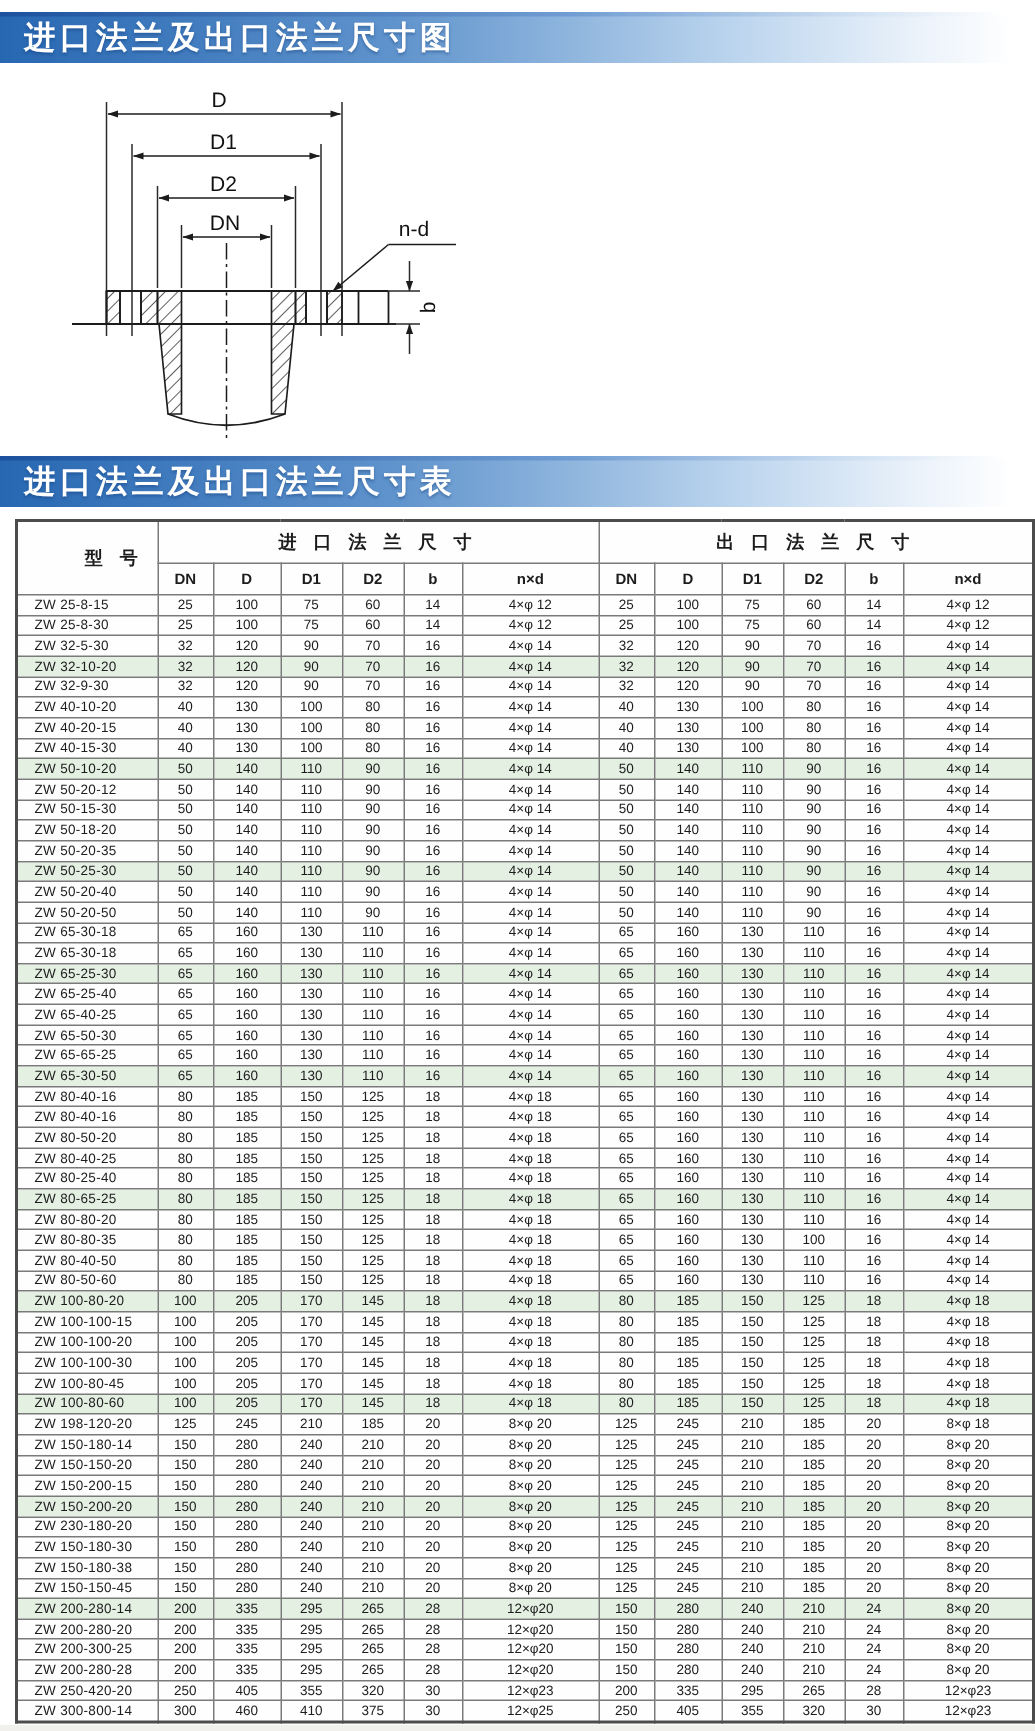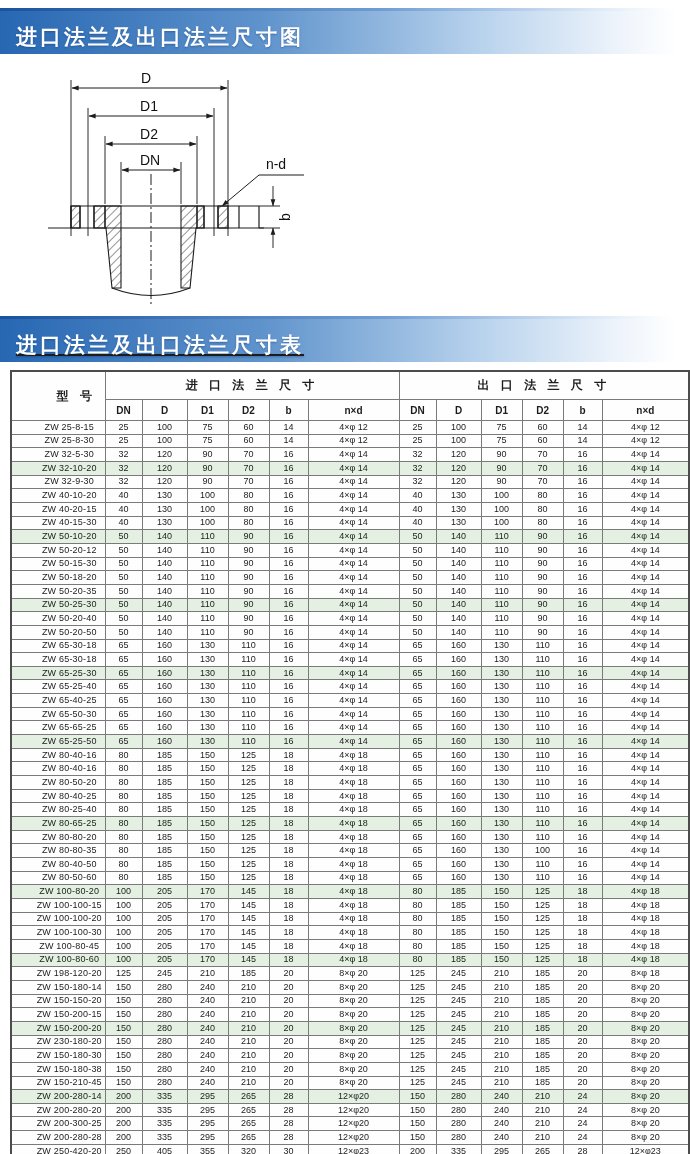"进口法兰及出口法兰尺寸图" .title-bar { align-items: flex-end -> flex-start; height: 46px -> 34px }
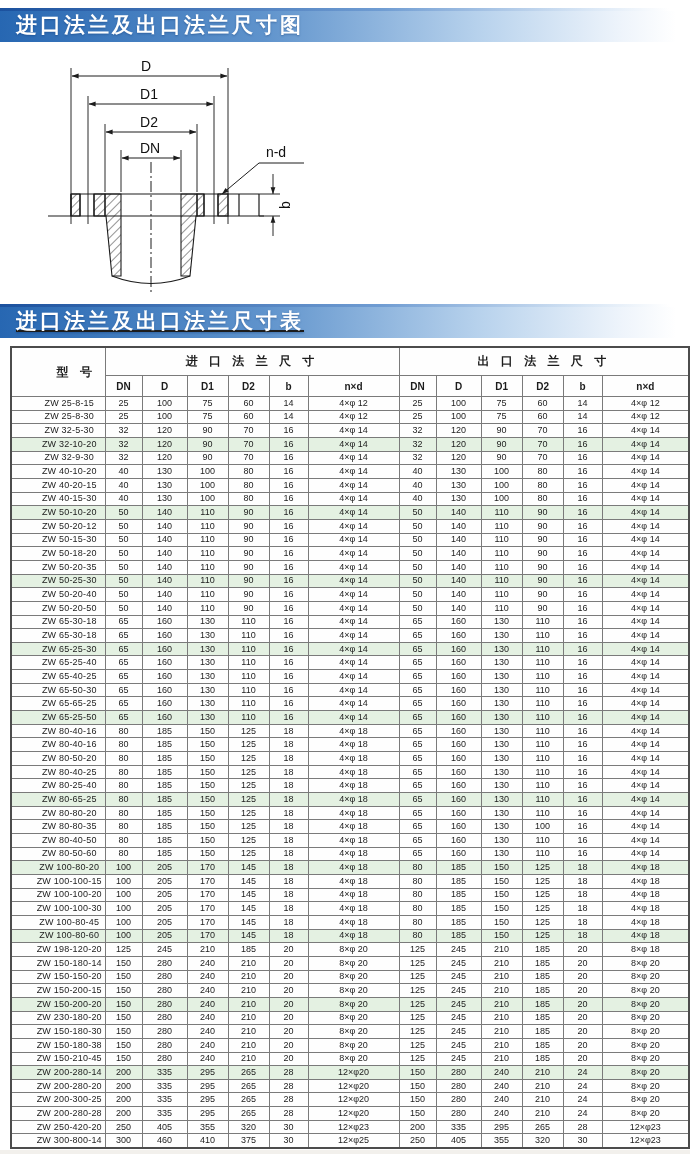"进口法兰及出口法兰尺寸表" #bar2 { text-decoration: underline -> none }
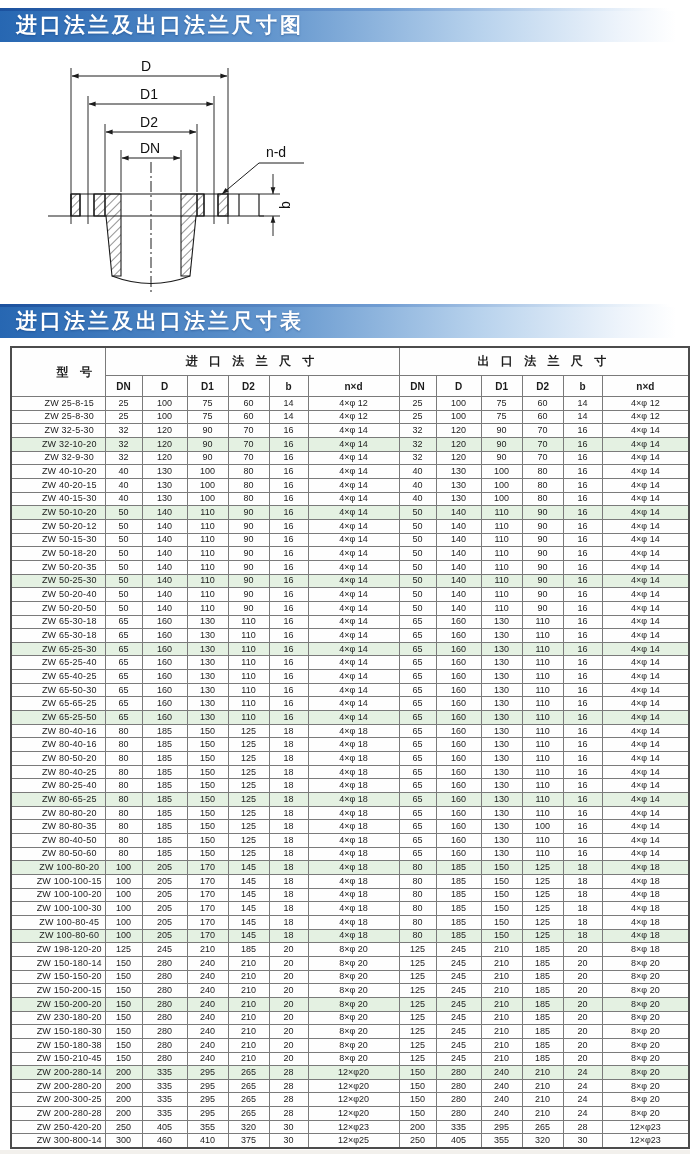"ZW 25-8-15" tbody td.model { padding-left: 22px -> 11px; text-align: center -> left }
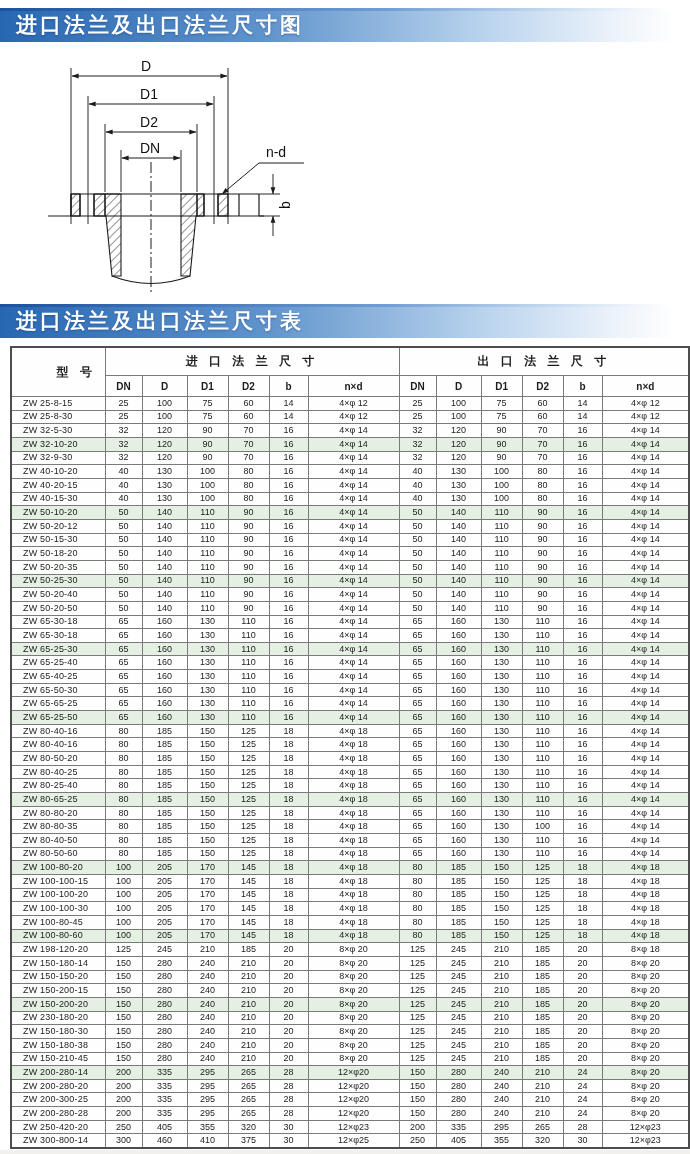"ZW 65-25-50" td.model { text: 65-25-50 -> 65-30-50 }
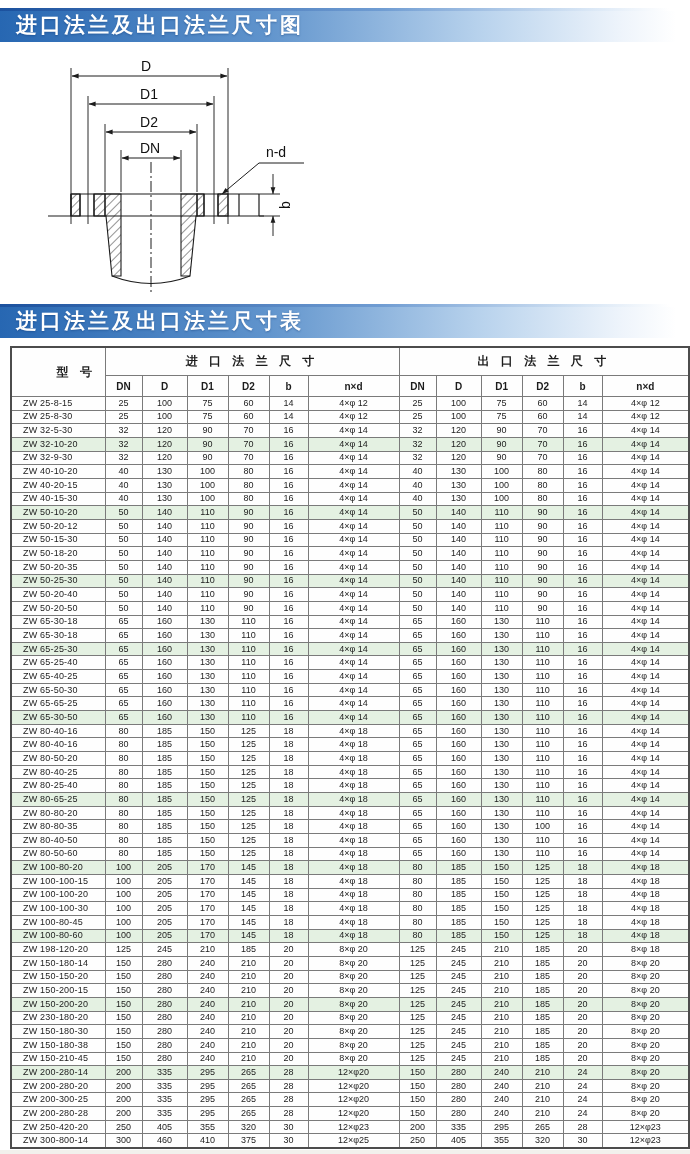"ZW 150-210-45" td.model { text: 150-210-45 -> 150-150-45 }
